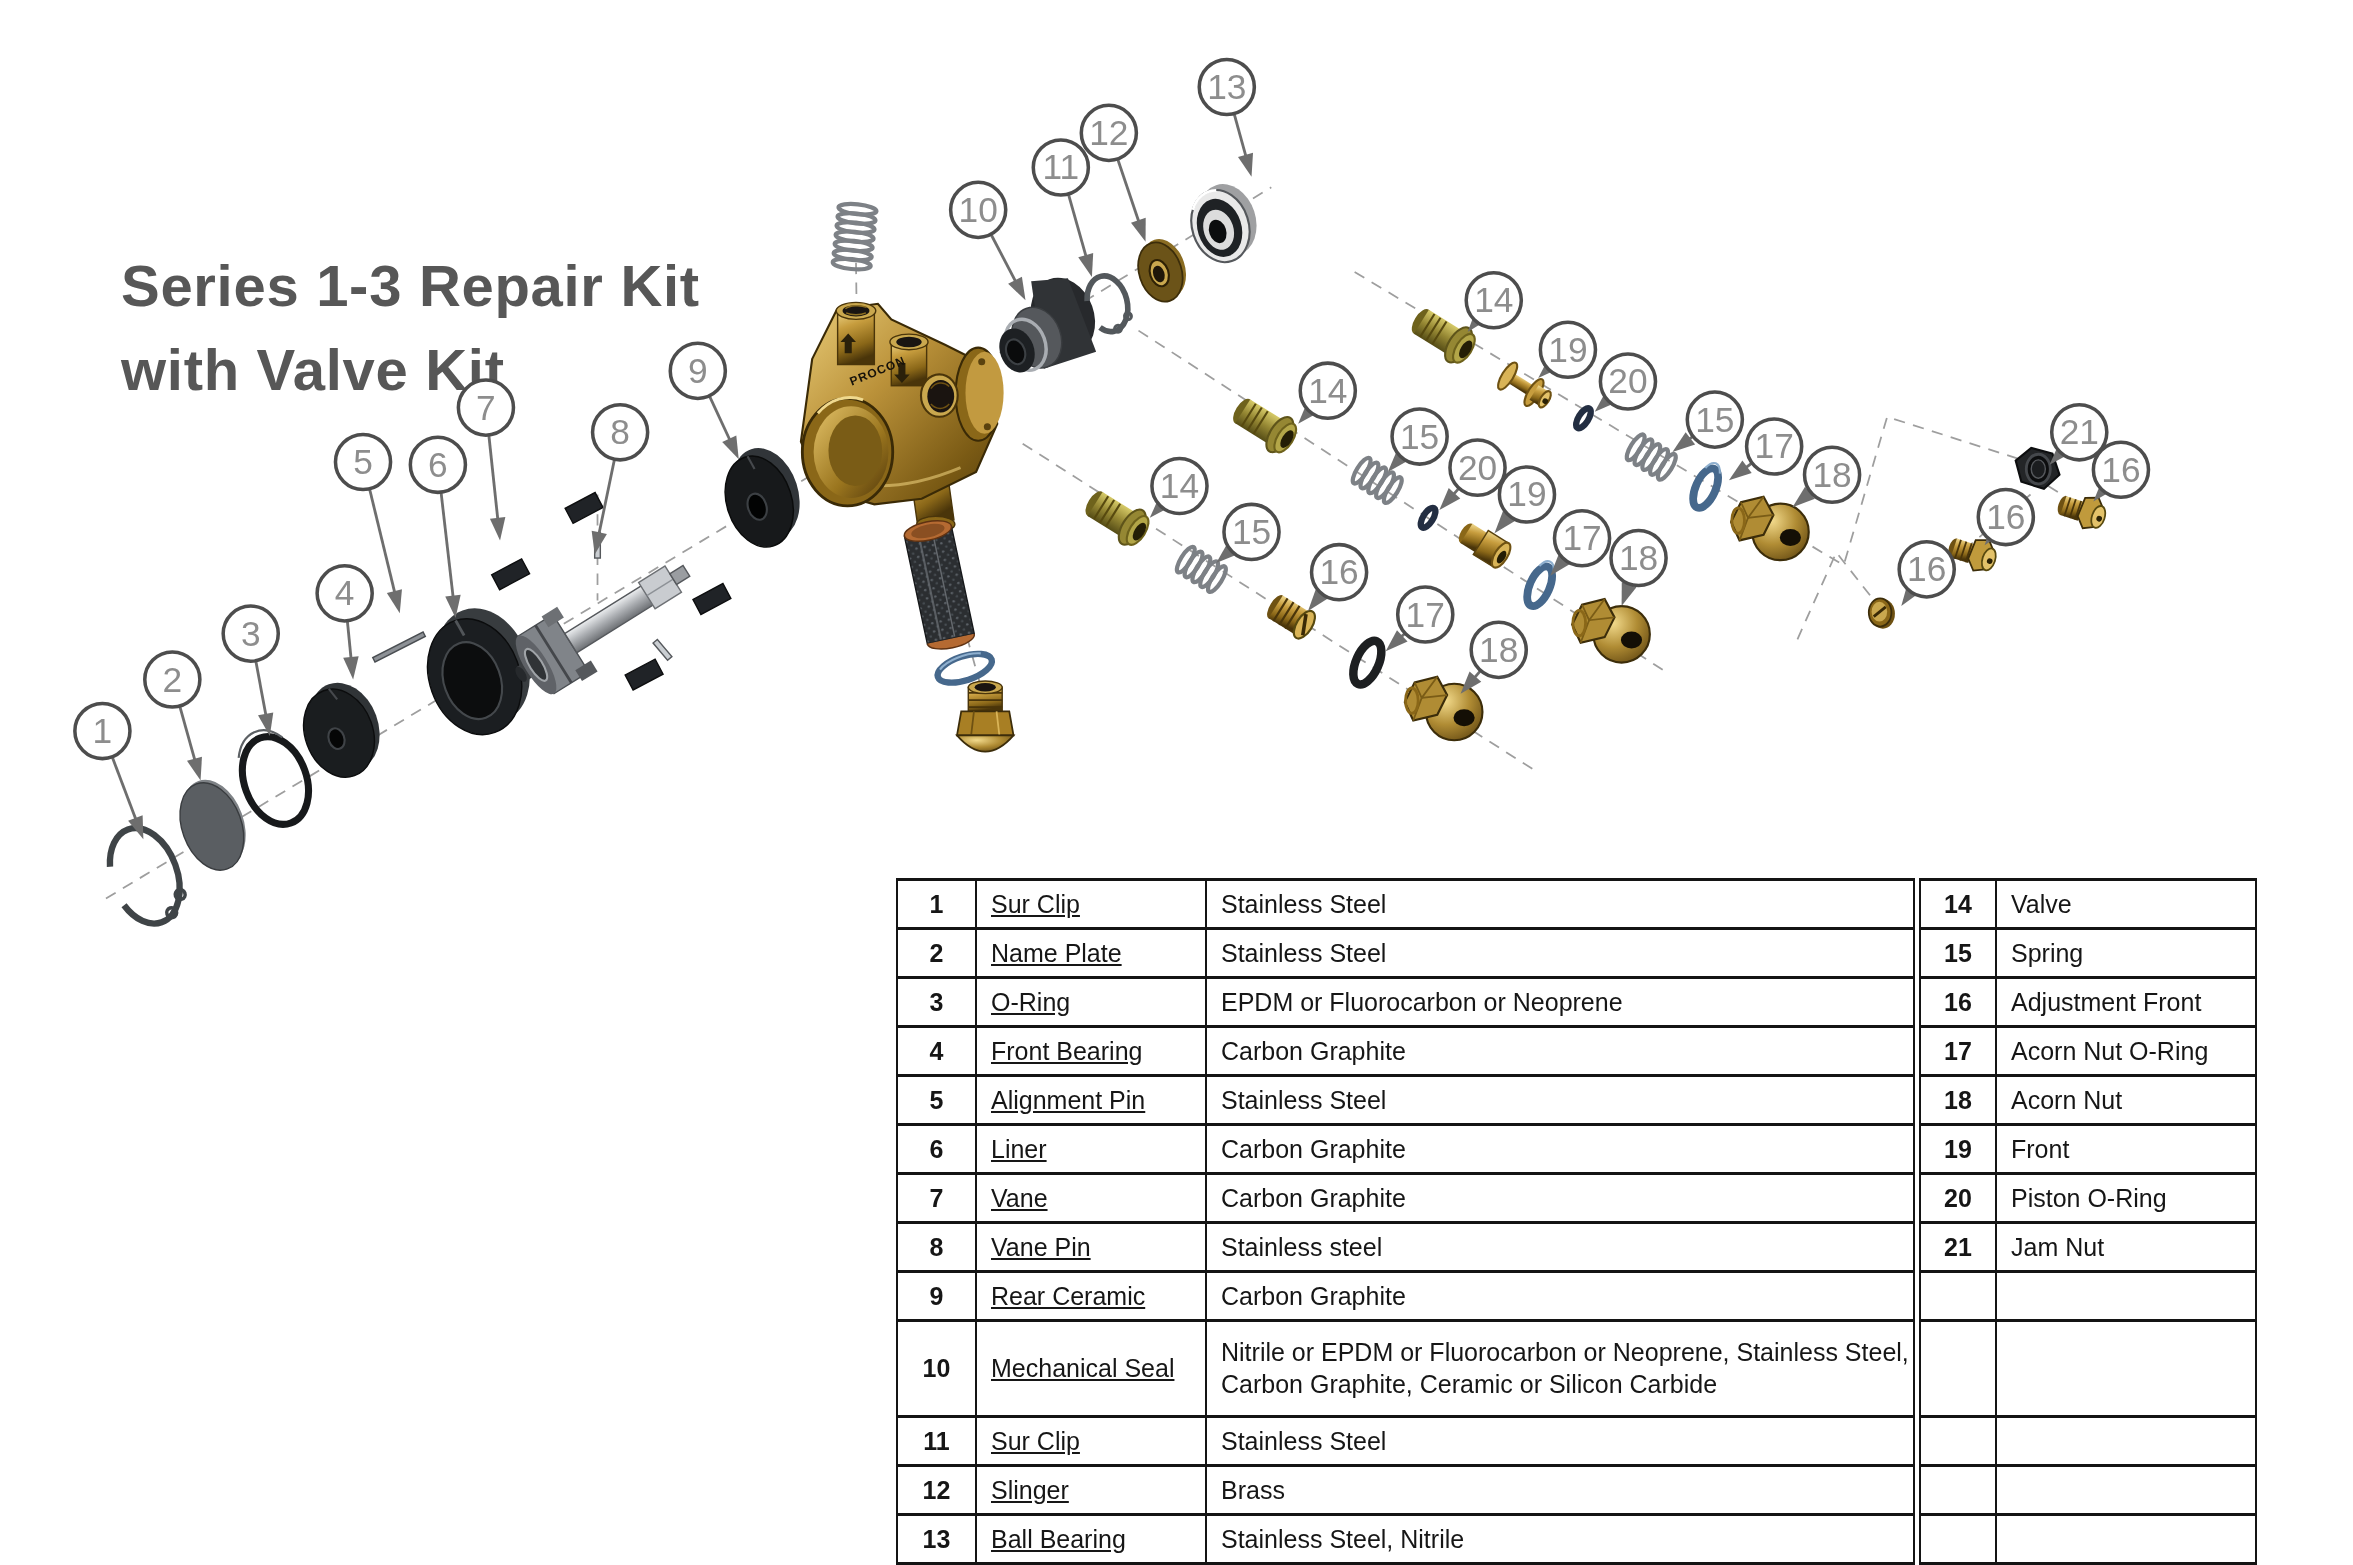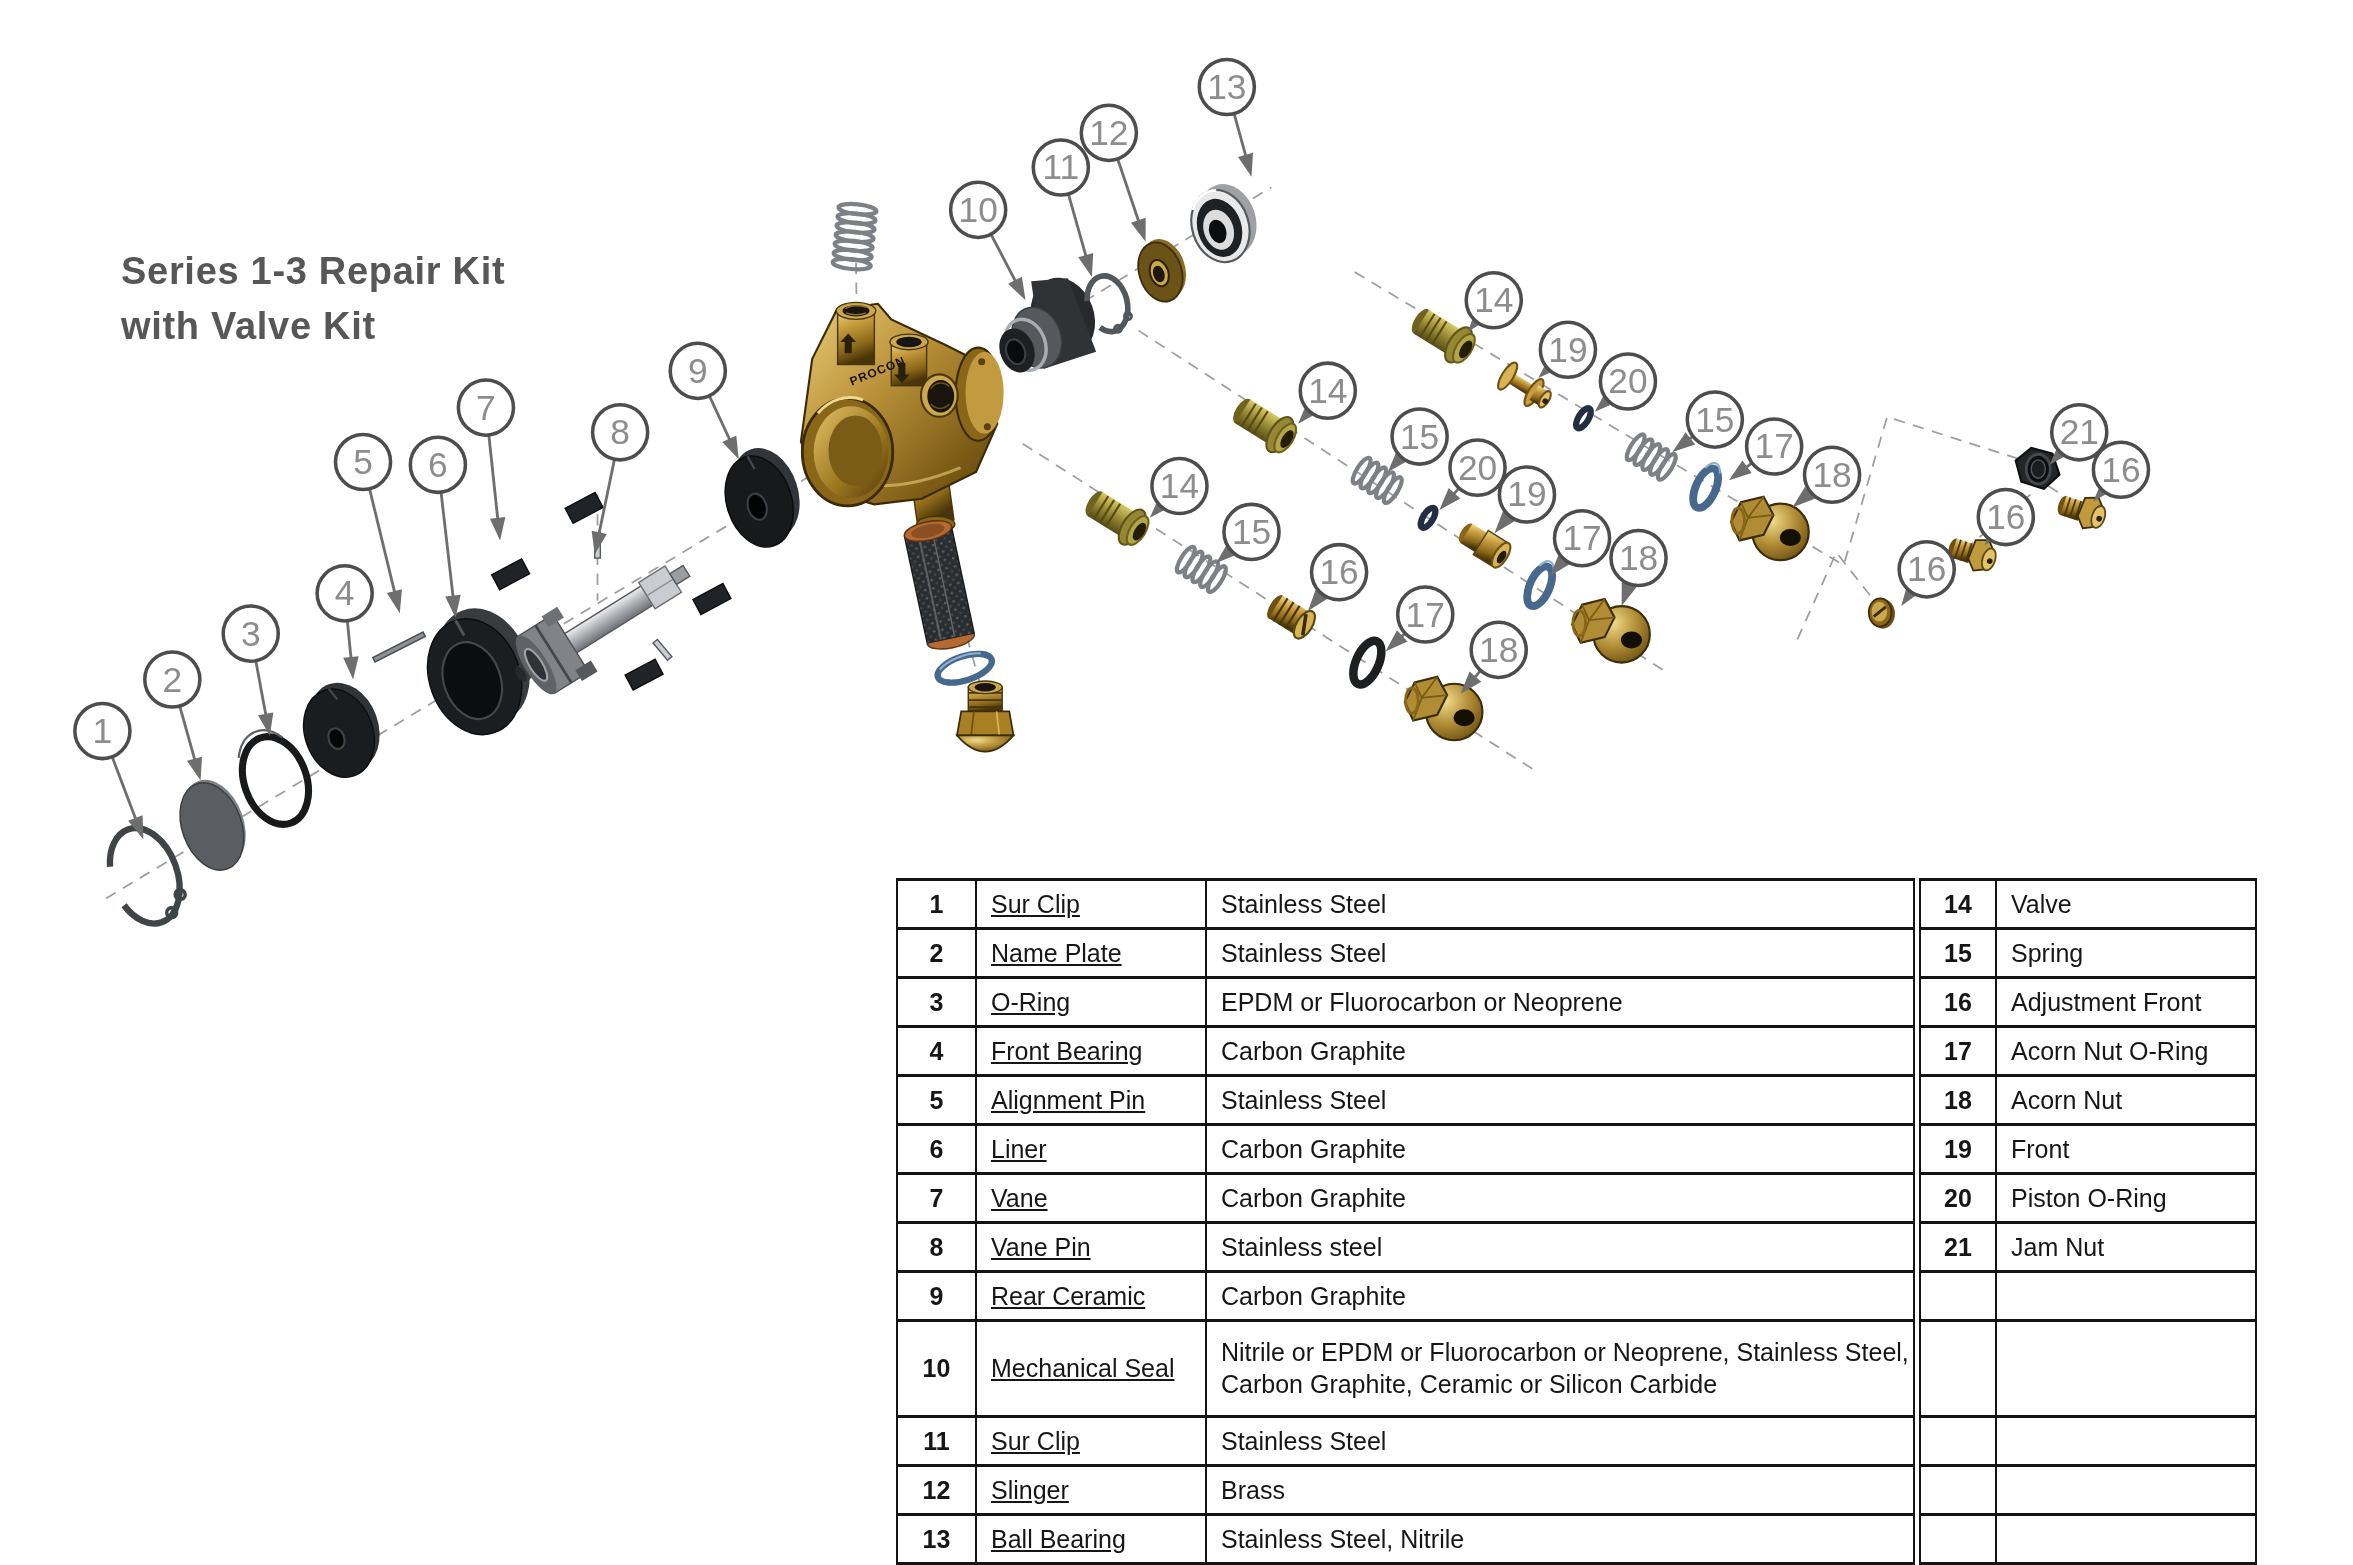"Series 1-3 Repair Kit" #title { font-size: 38px -> 58px }
